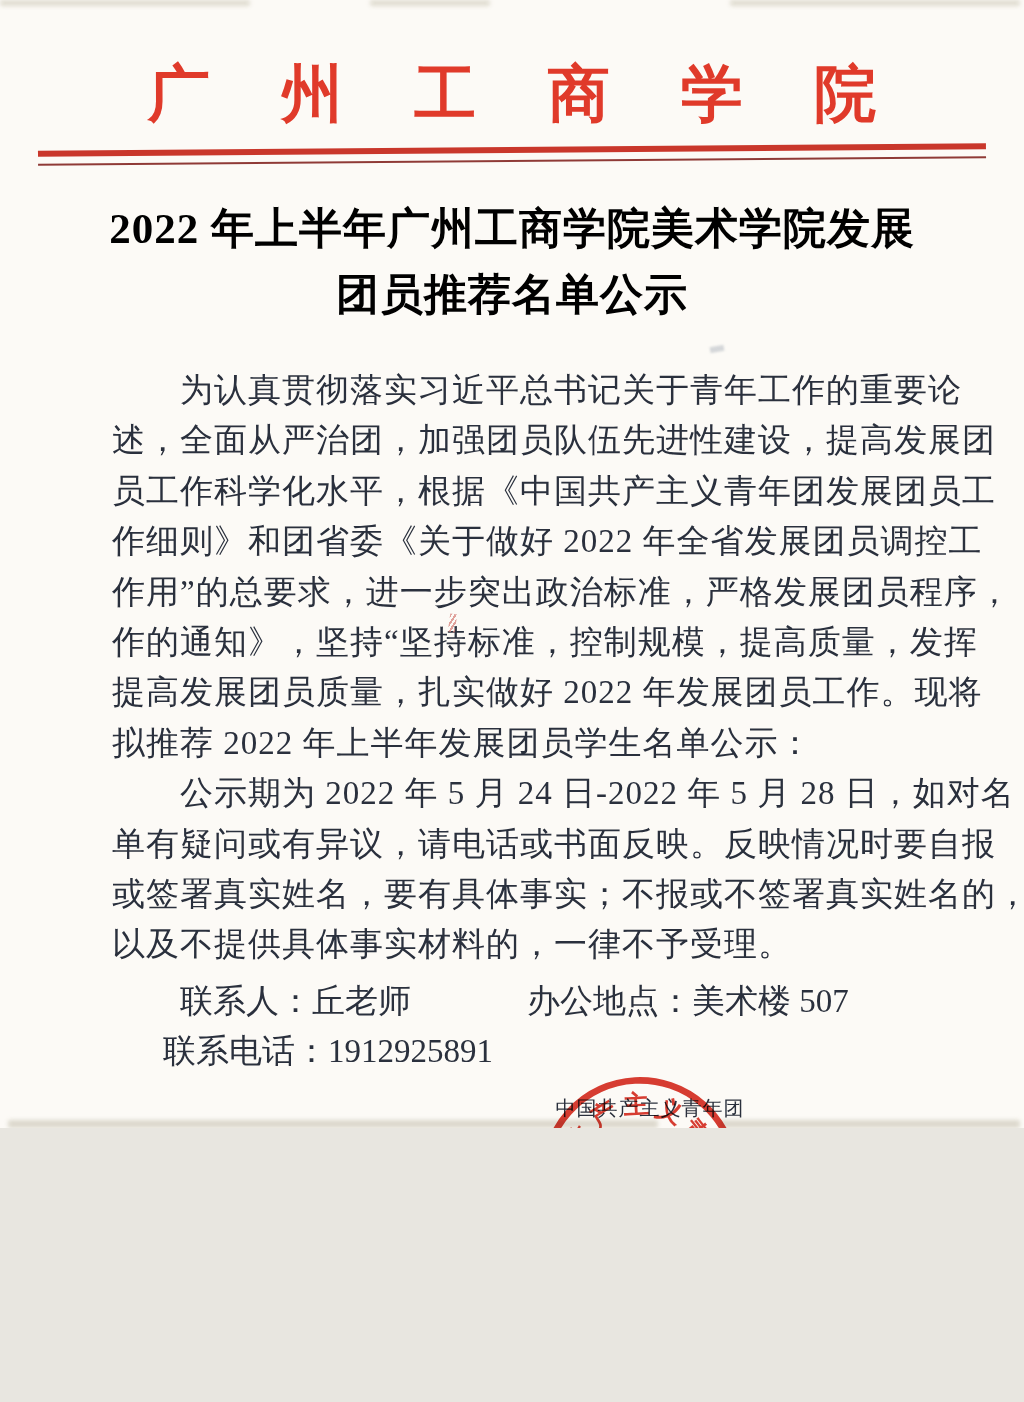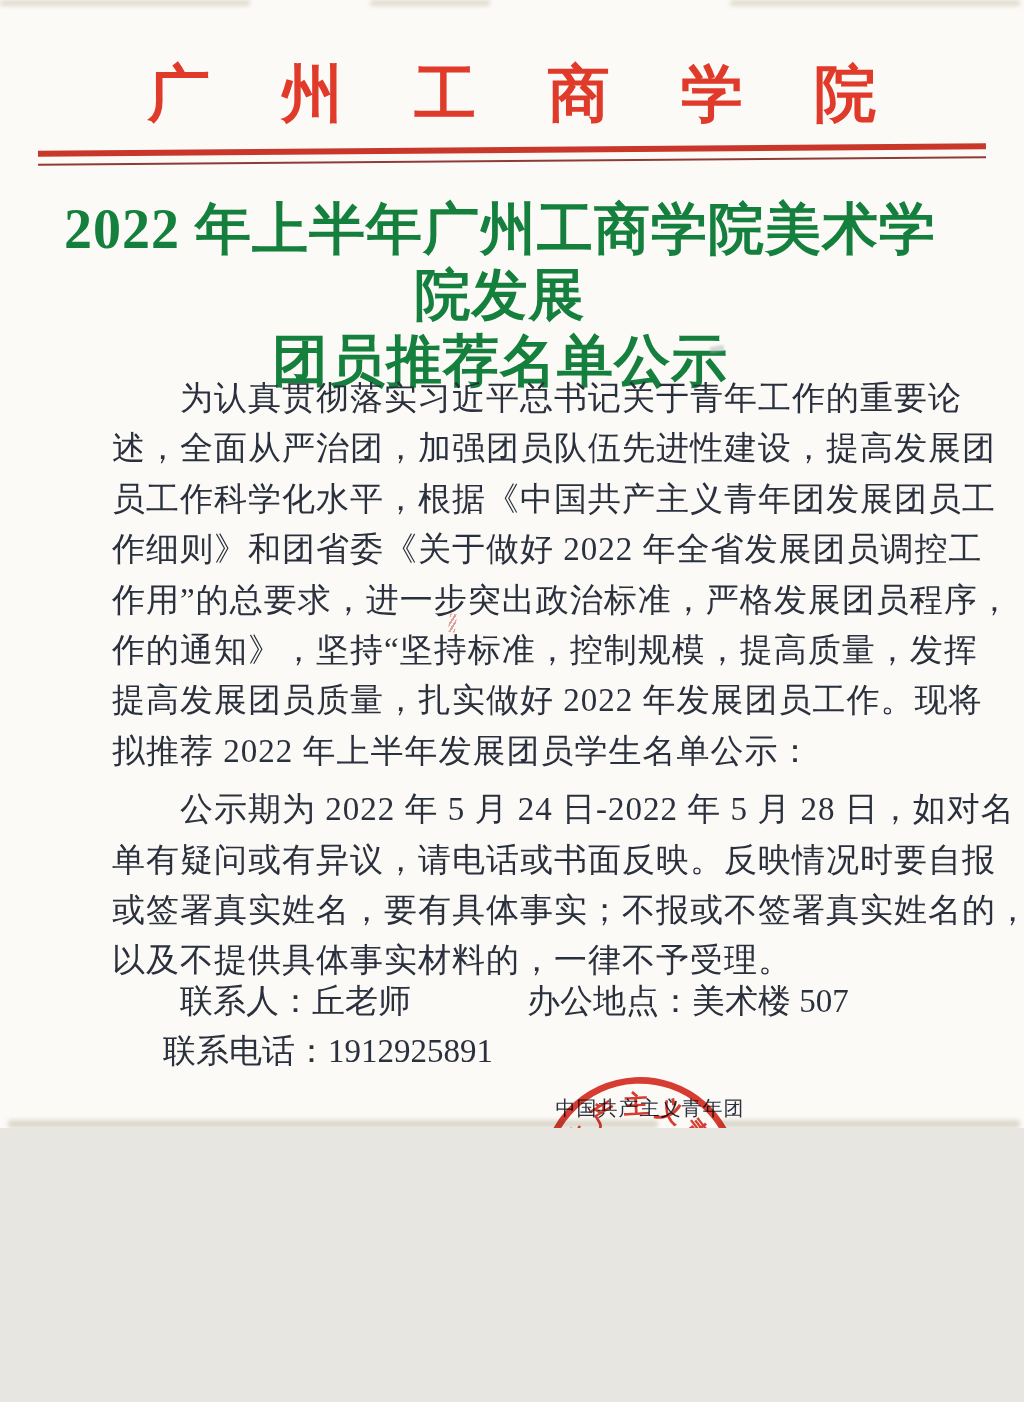"2022 年上半年广州工商学院美术学院发展" .doc-title { color: #15803d -> #000000; font-size: 56px -> 43px; left: 50px -> 62px }
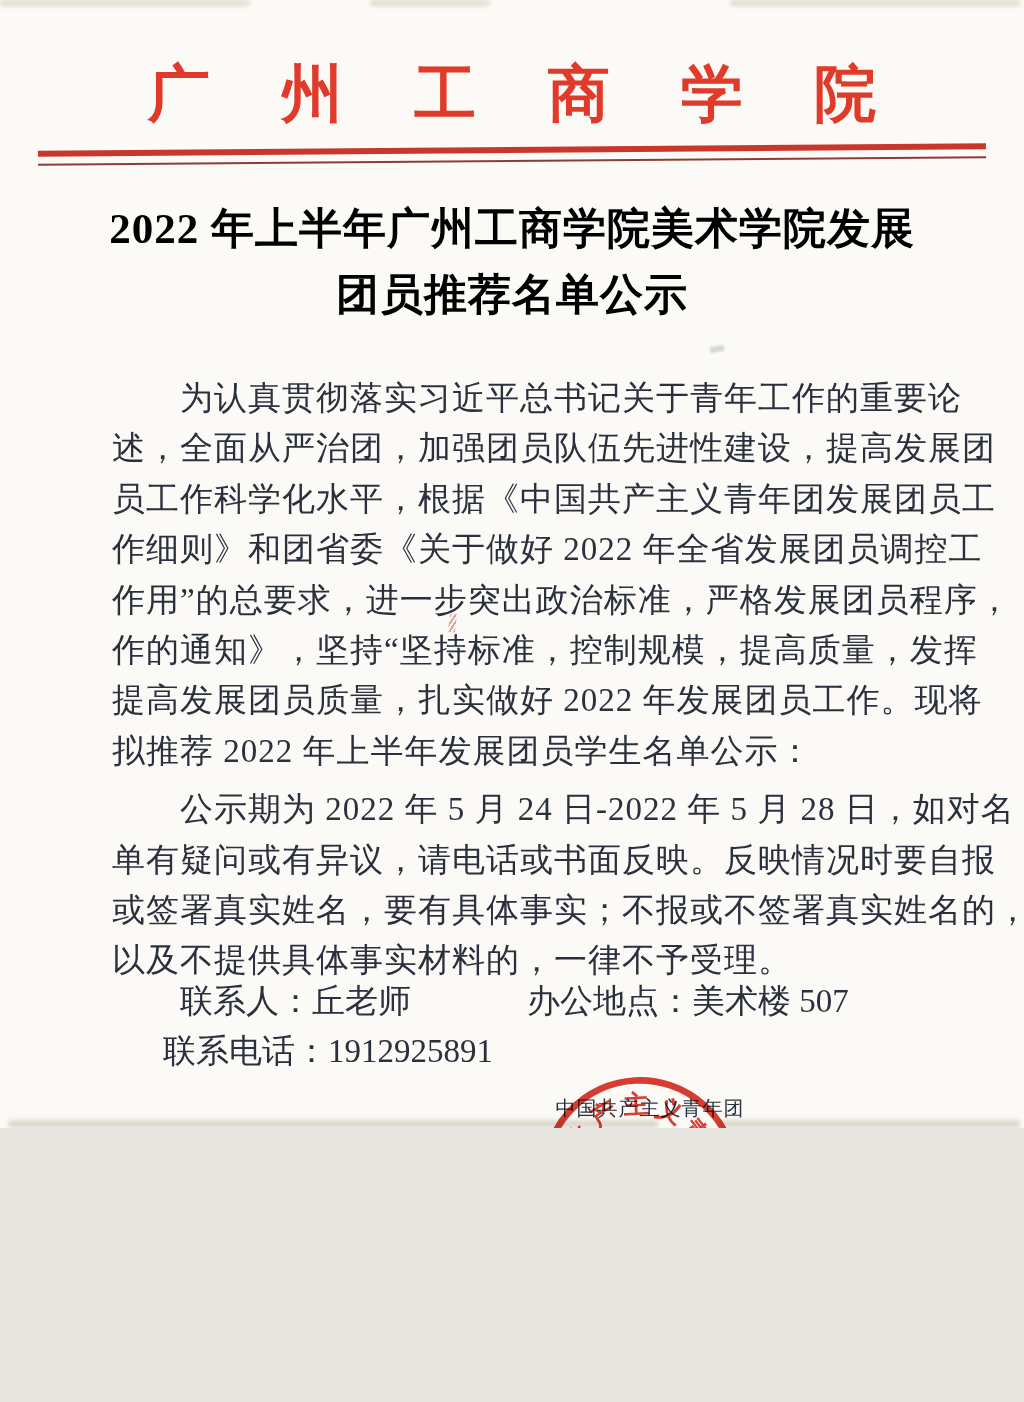"为认真贯彻落实习近平总书记关于青年工作的重要论" .body-line.indent { margin-top: 8px -> none }
